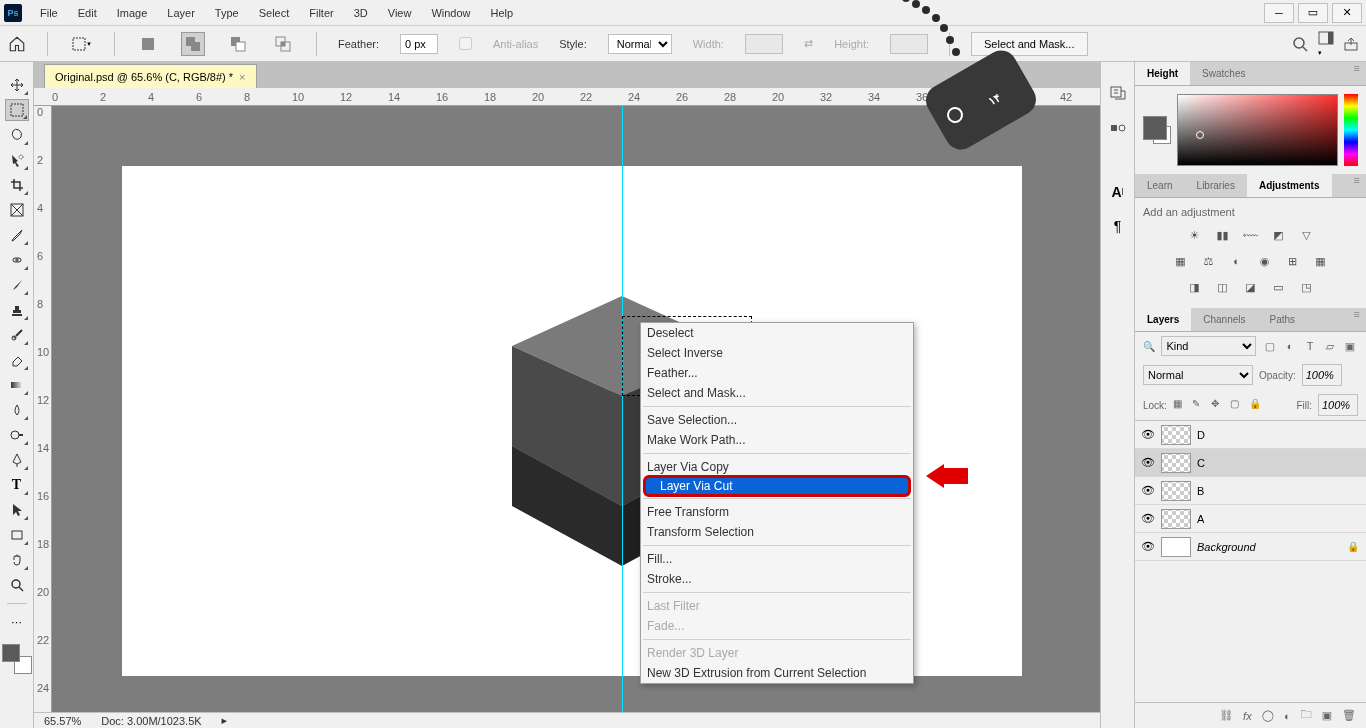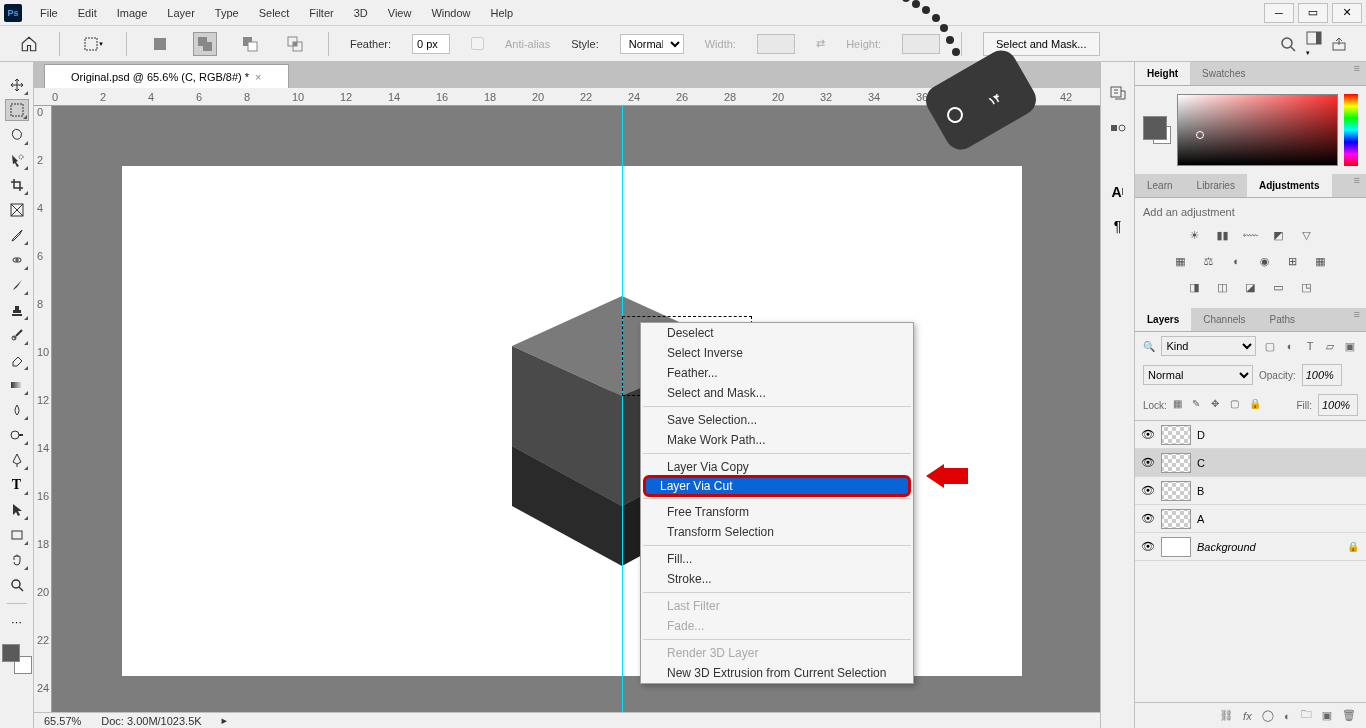"Feather:" .optbar { padding: 0 20px -> 0 8px }
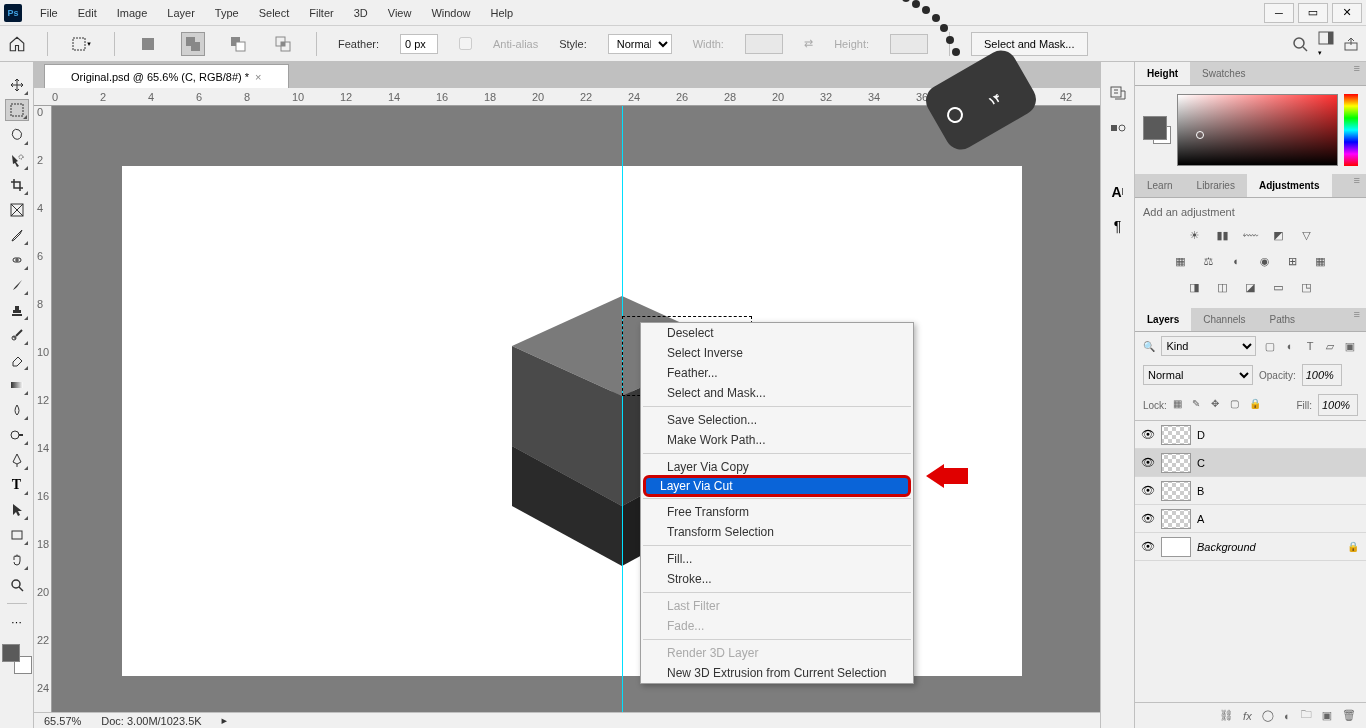"Original.psd @ 65.6% (C, RGB/8#)" .doctab { background: #ffffff -> #fef9c3; padding: 0 26px -> 0 10px }
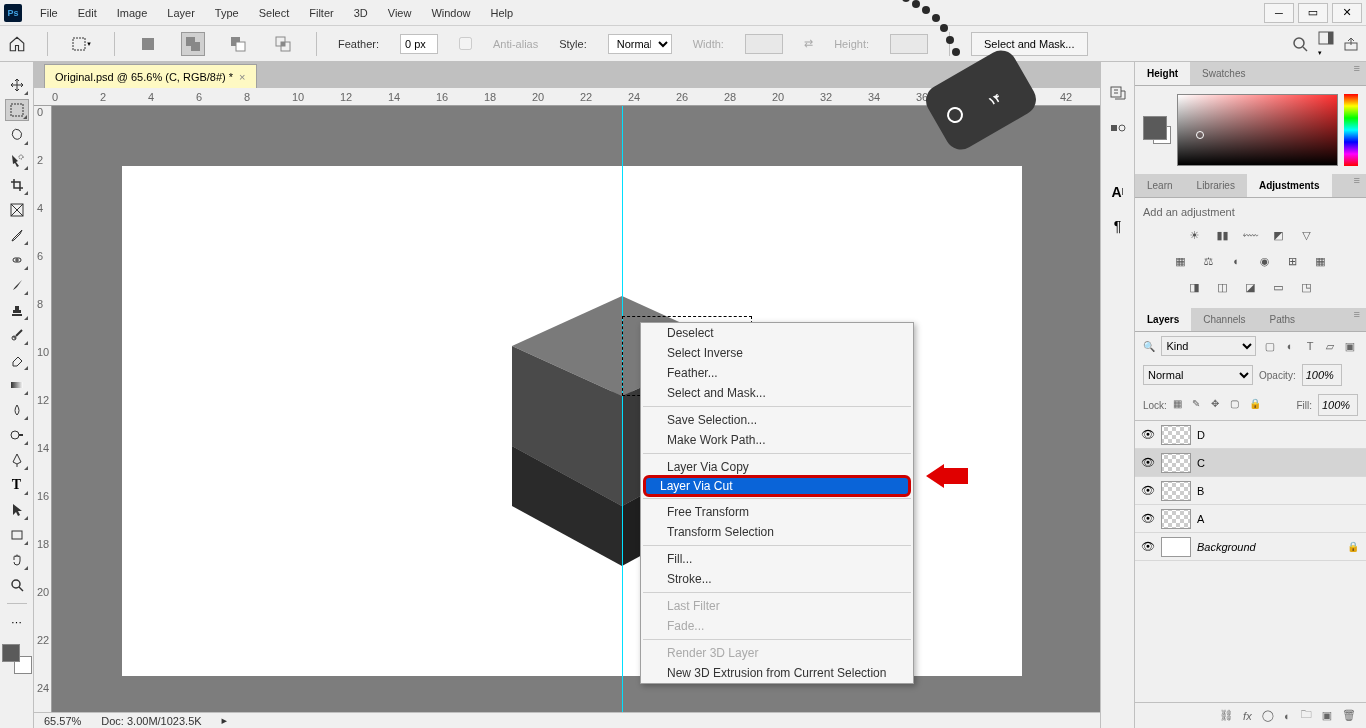"Deselect" .ctx-item { padding: 3px 26px -> 3px 6px }
